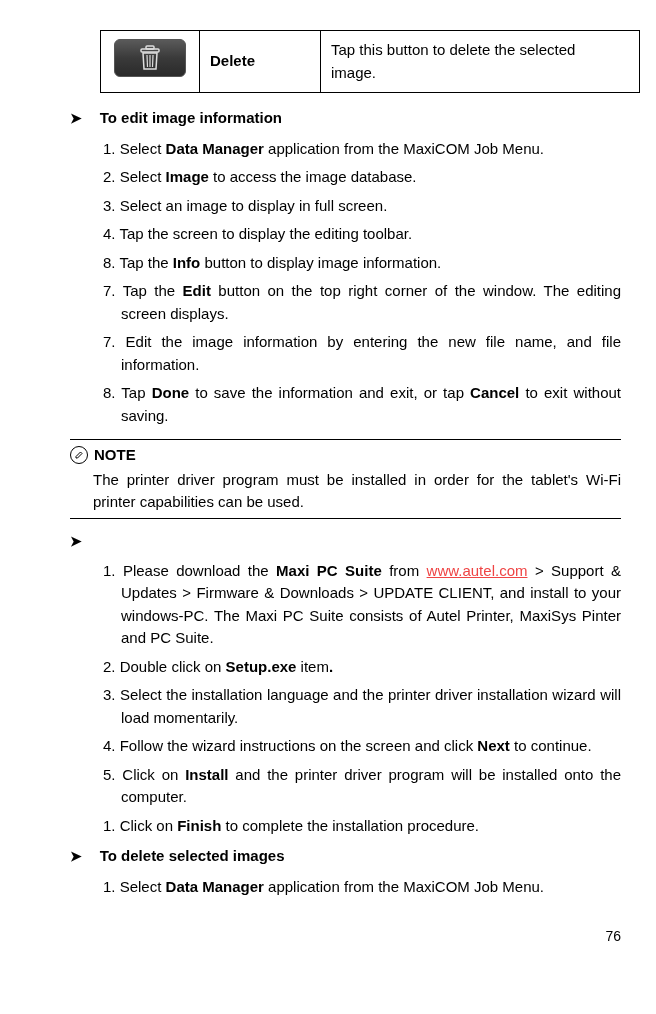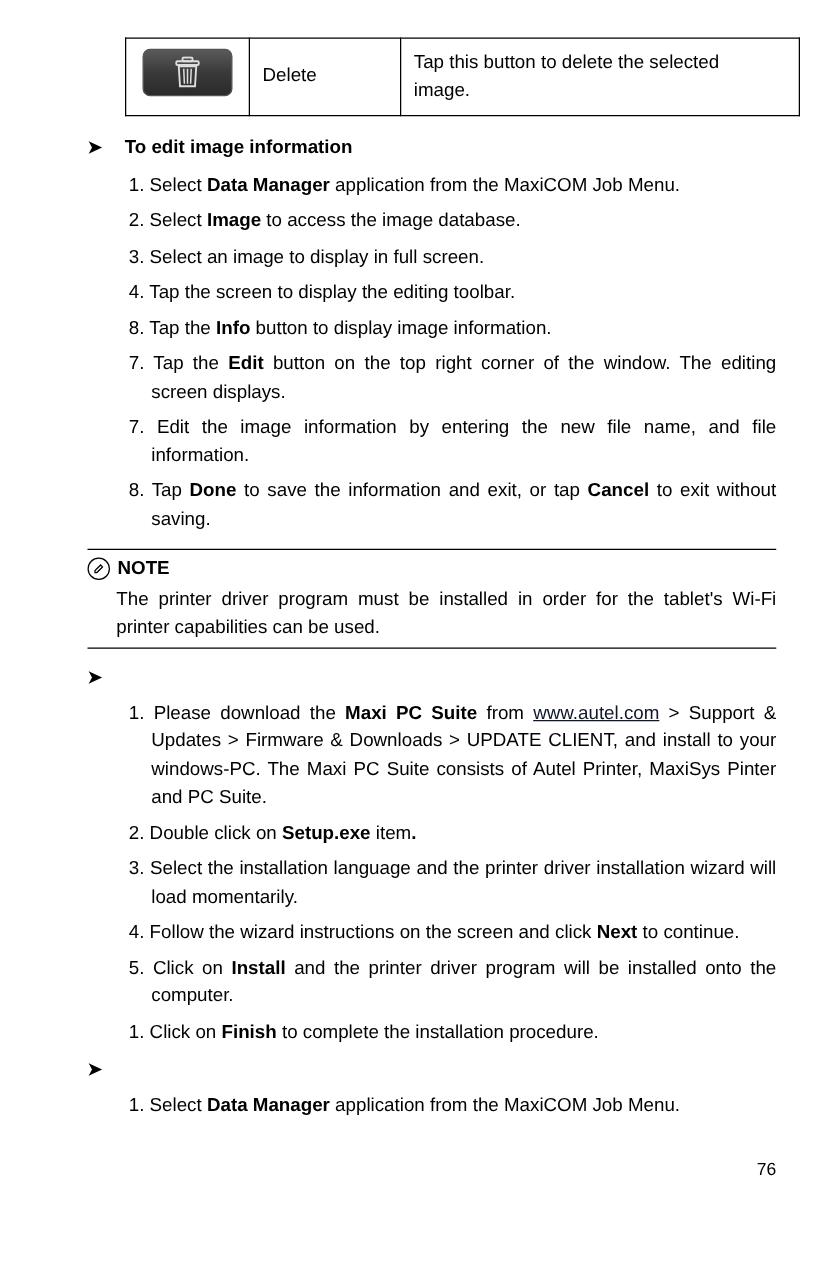"Delete" table.icon-table td.label-cell { font-weight: normal -> bold }
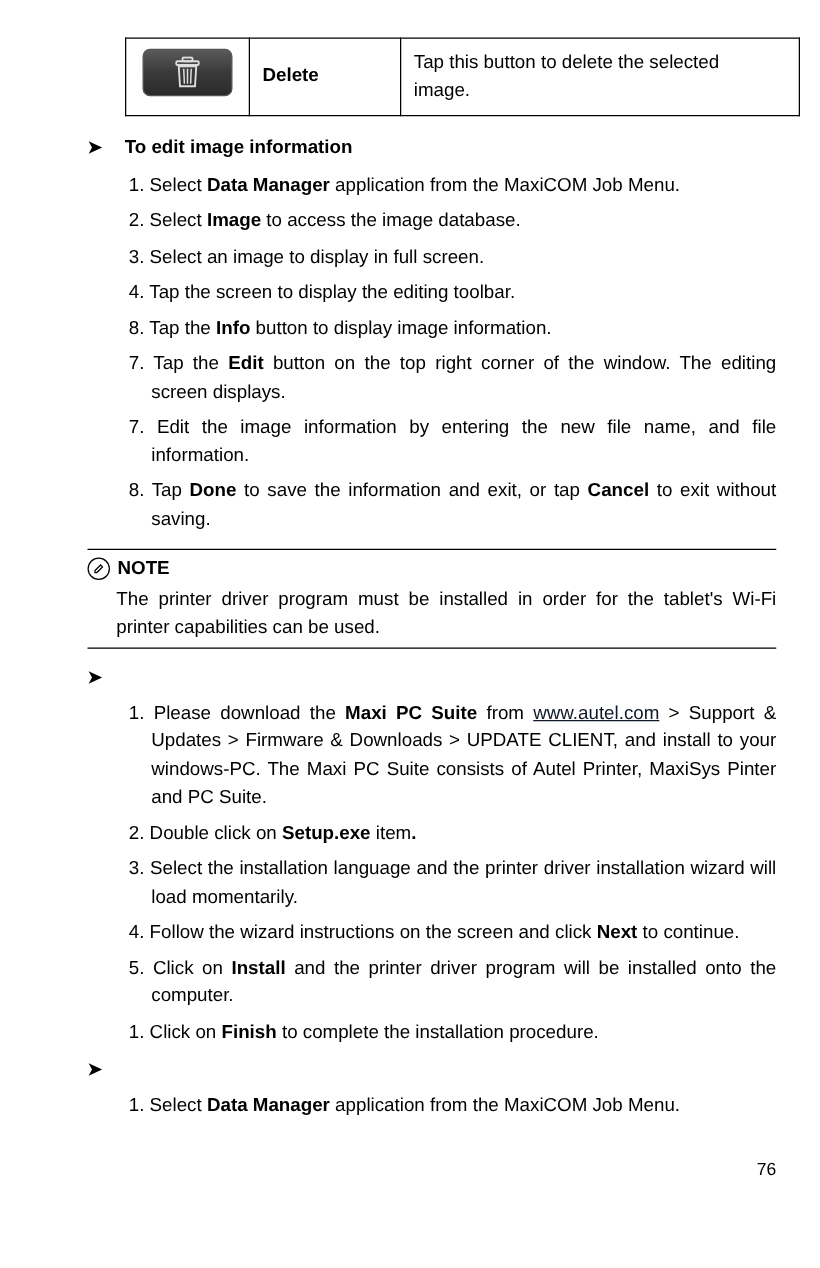"www.autel.com" a.link { color: #0f172a -> #ef4444 }
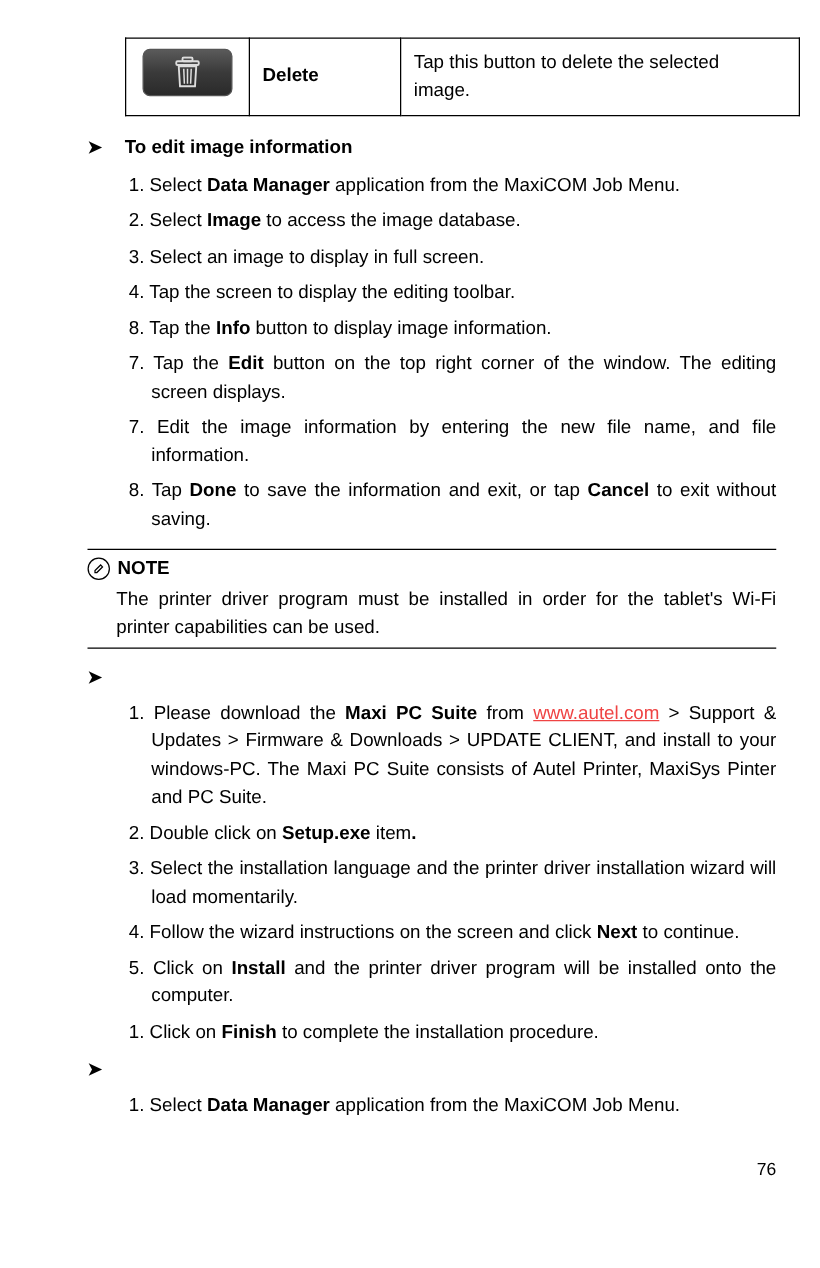"To delete selected images" span { html: none -> <span>To delete selected images</span> }
